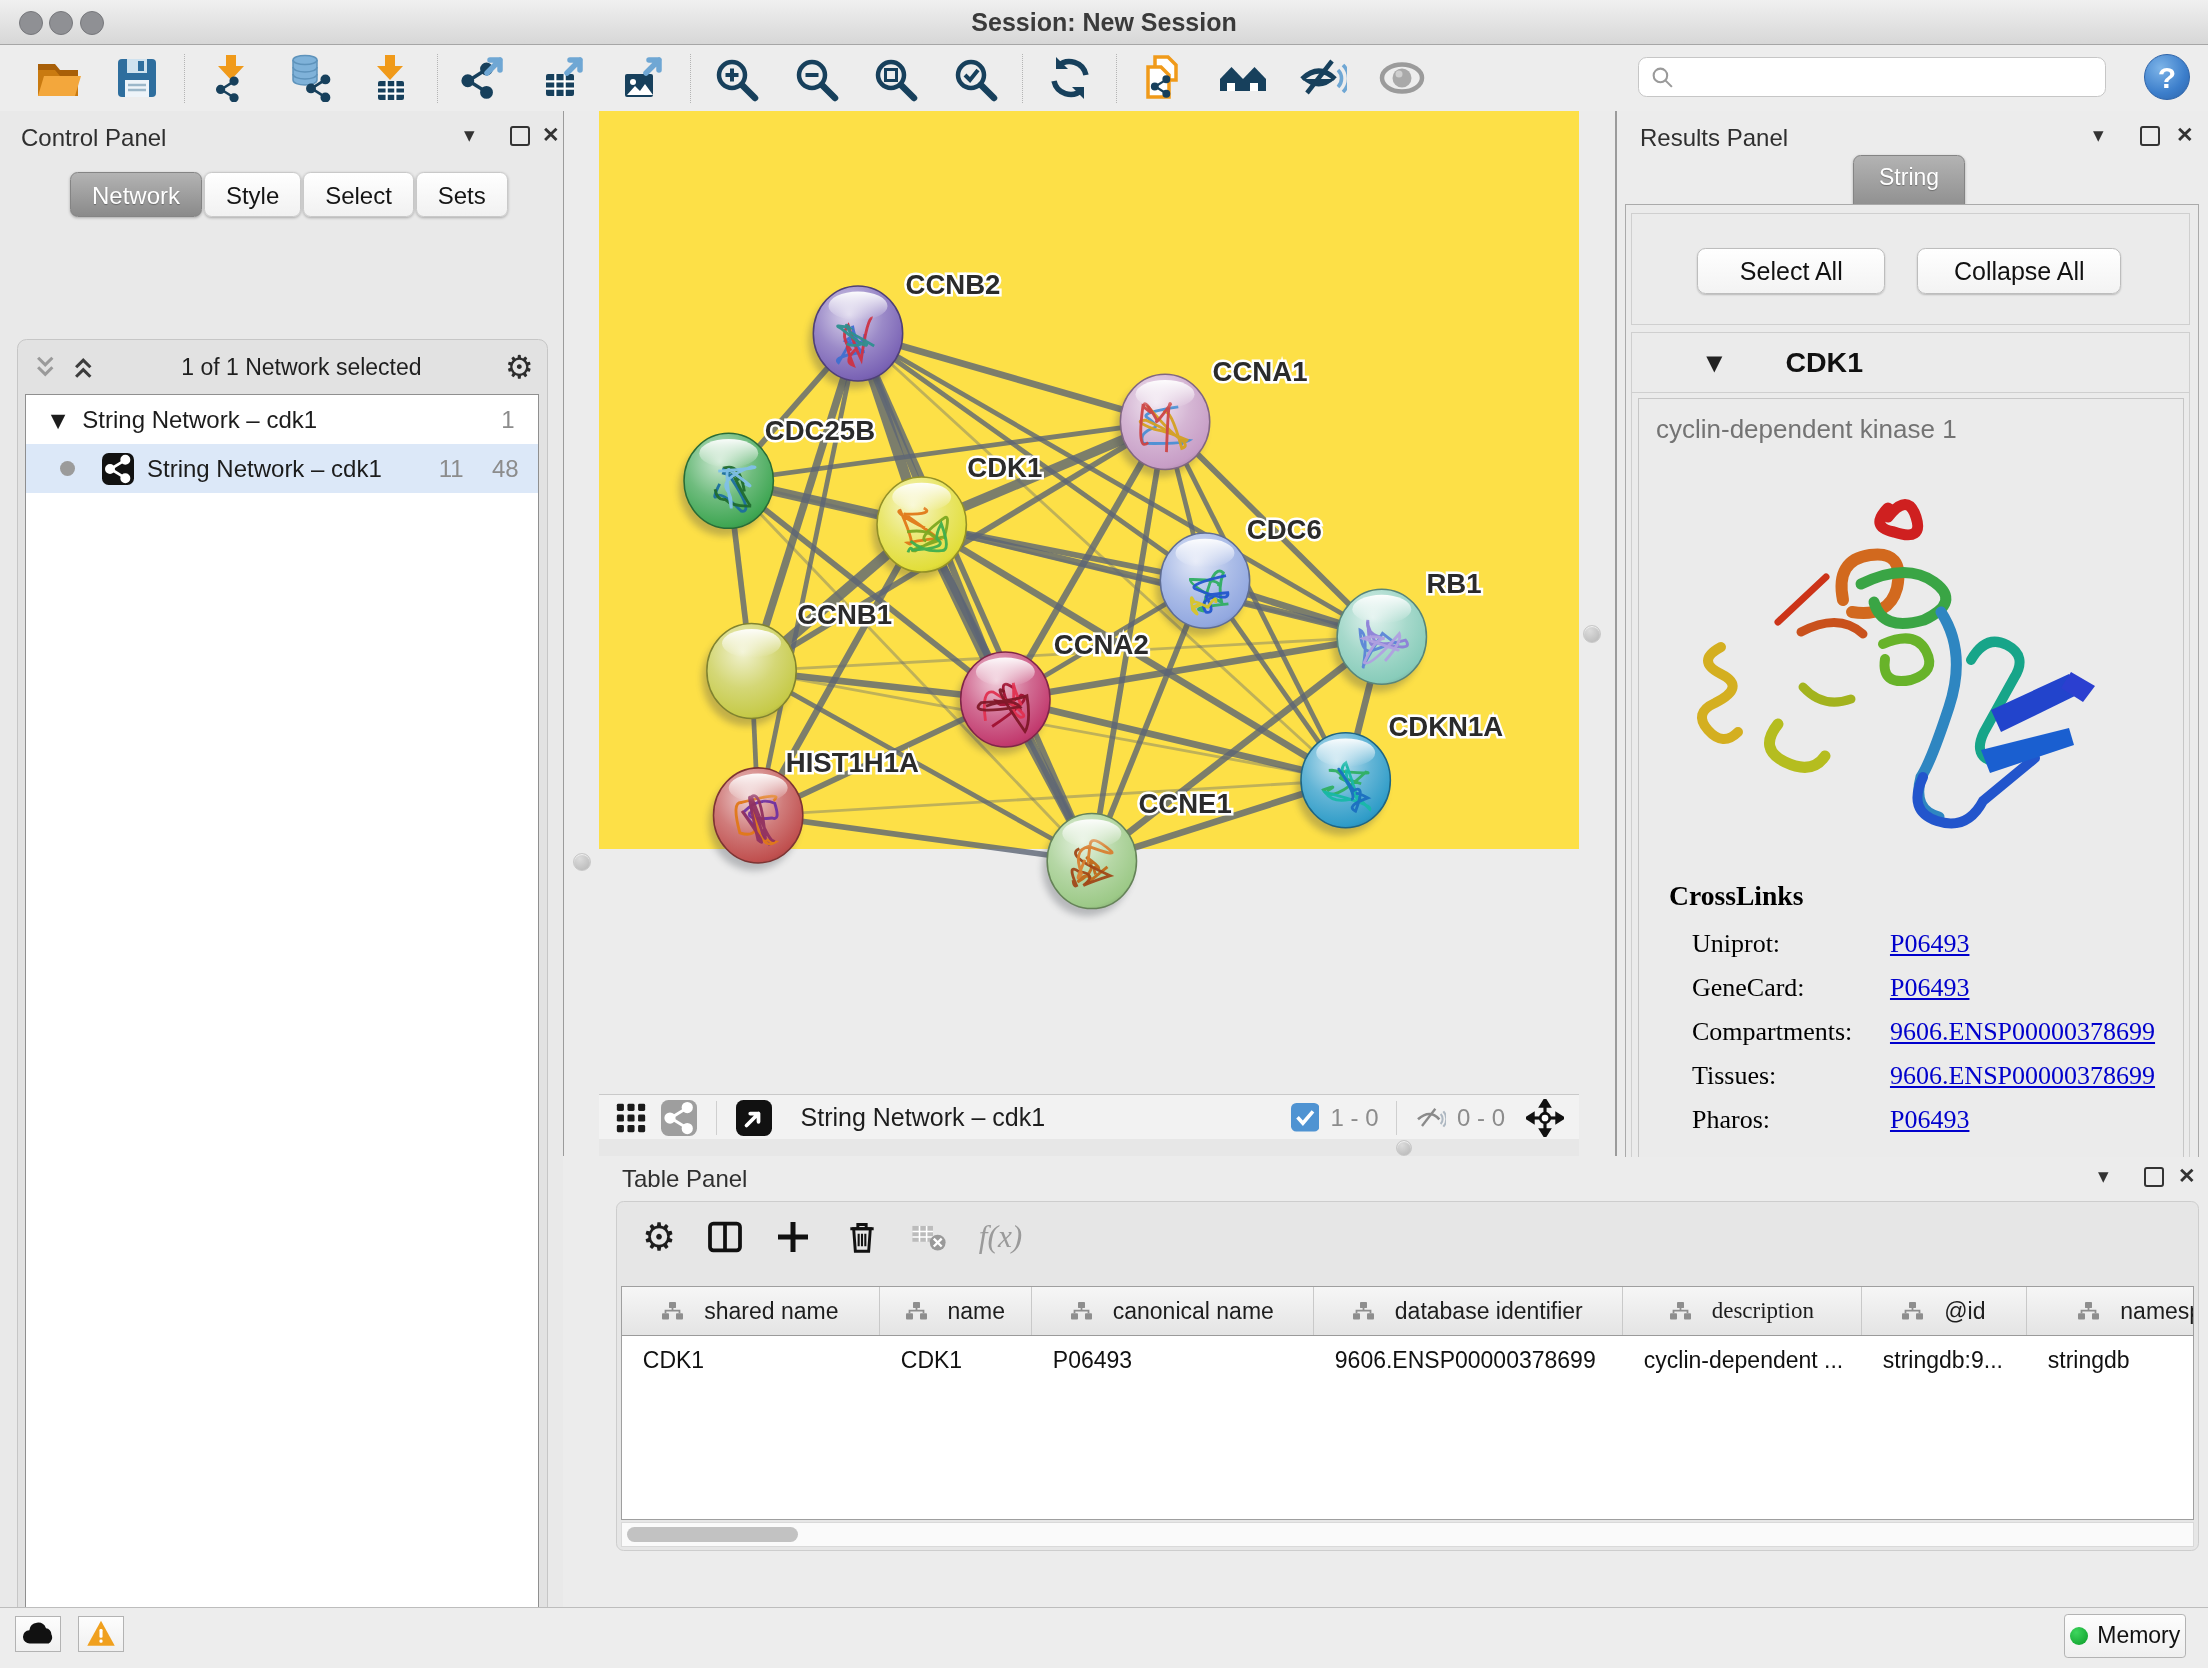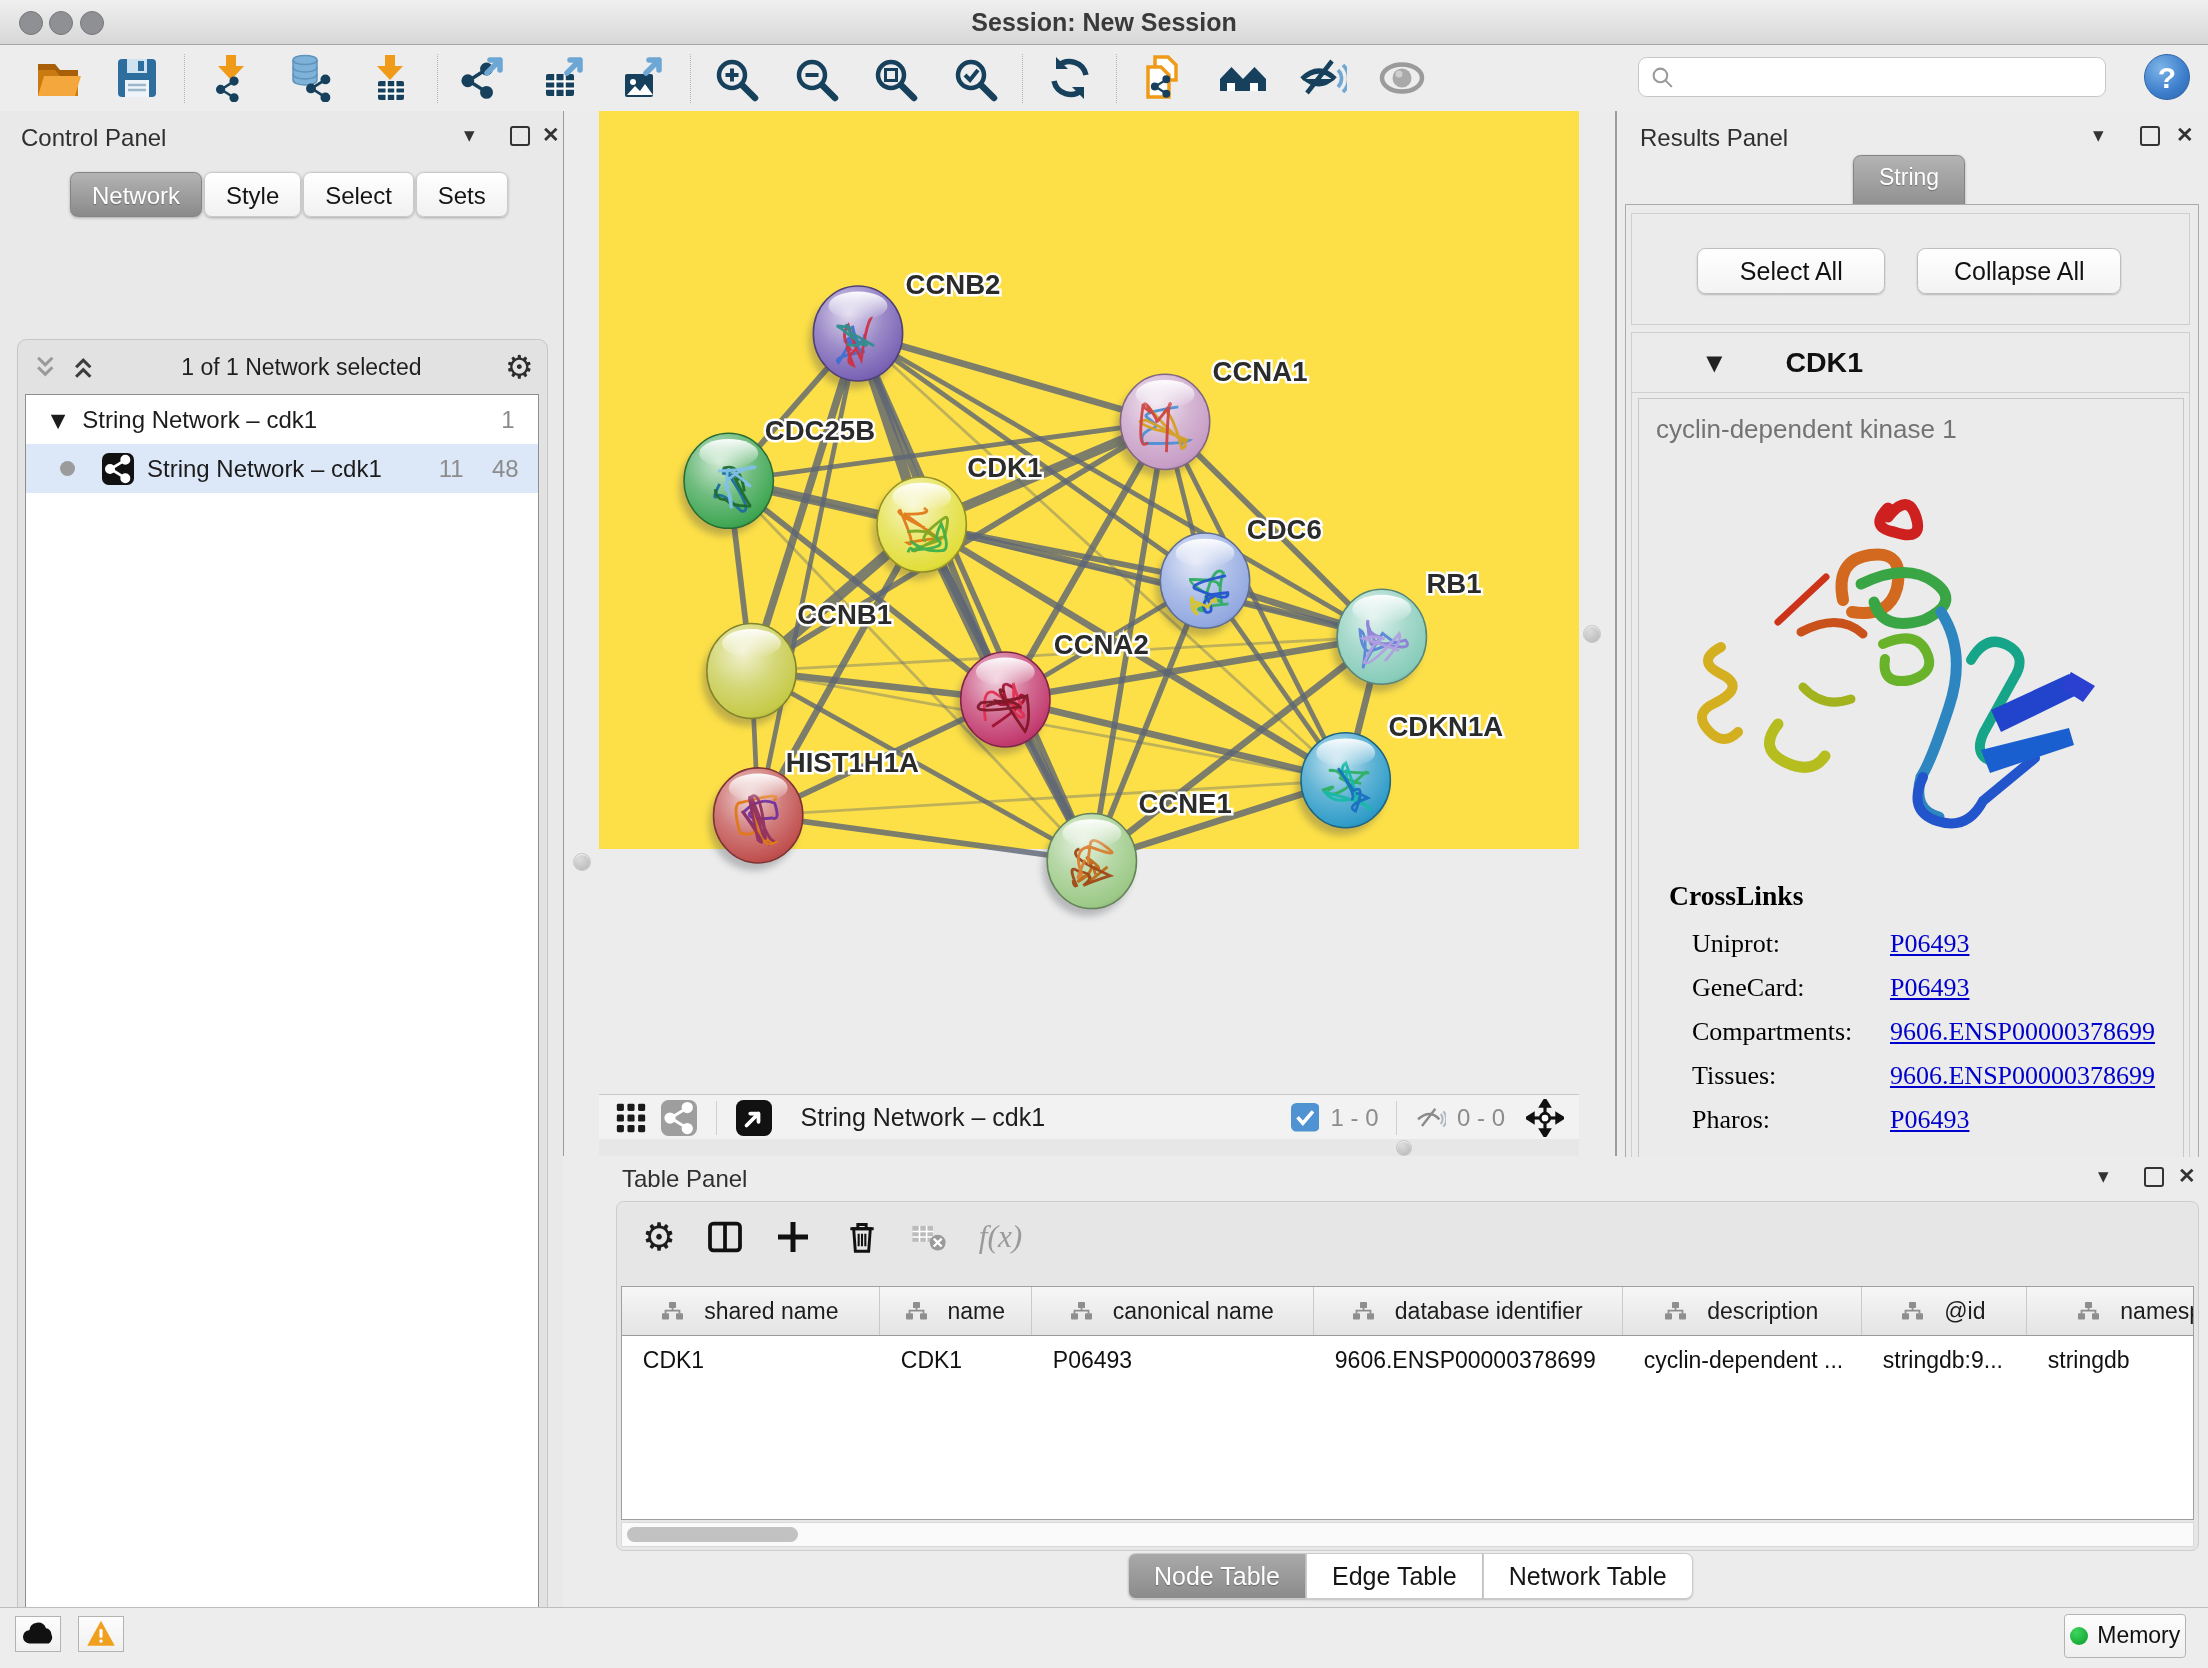"description" div.dt-hcell { font-family: none -> Liberation Serif, serif }
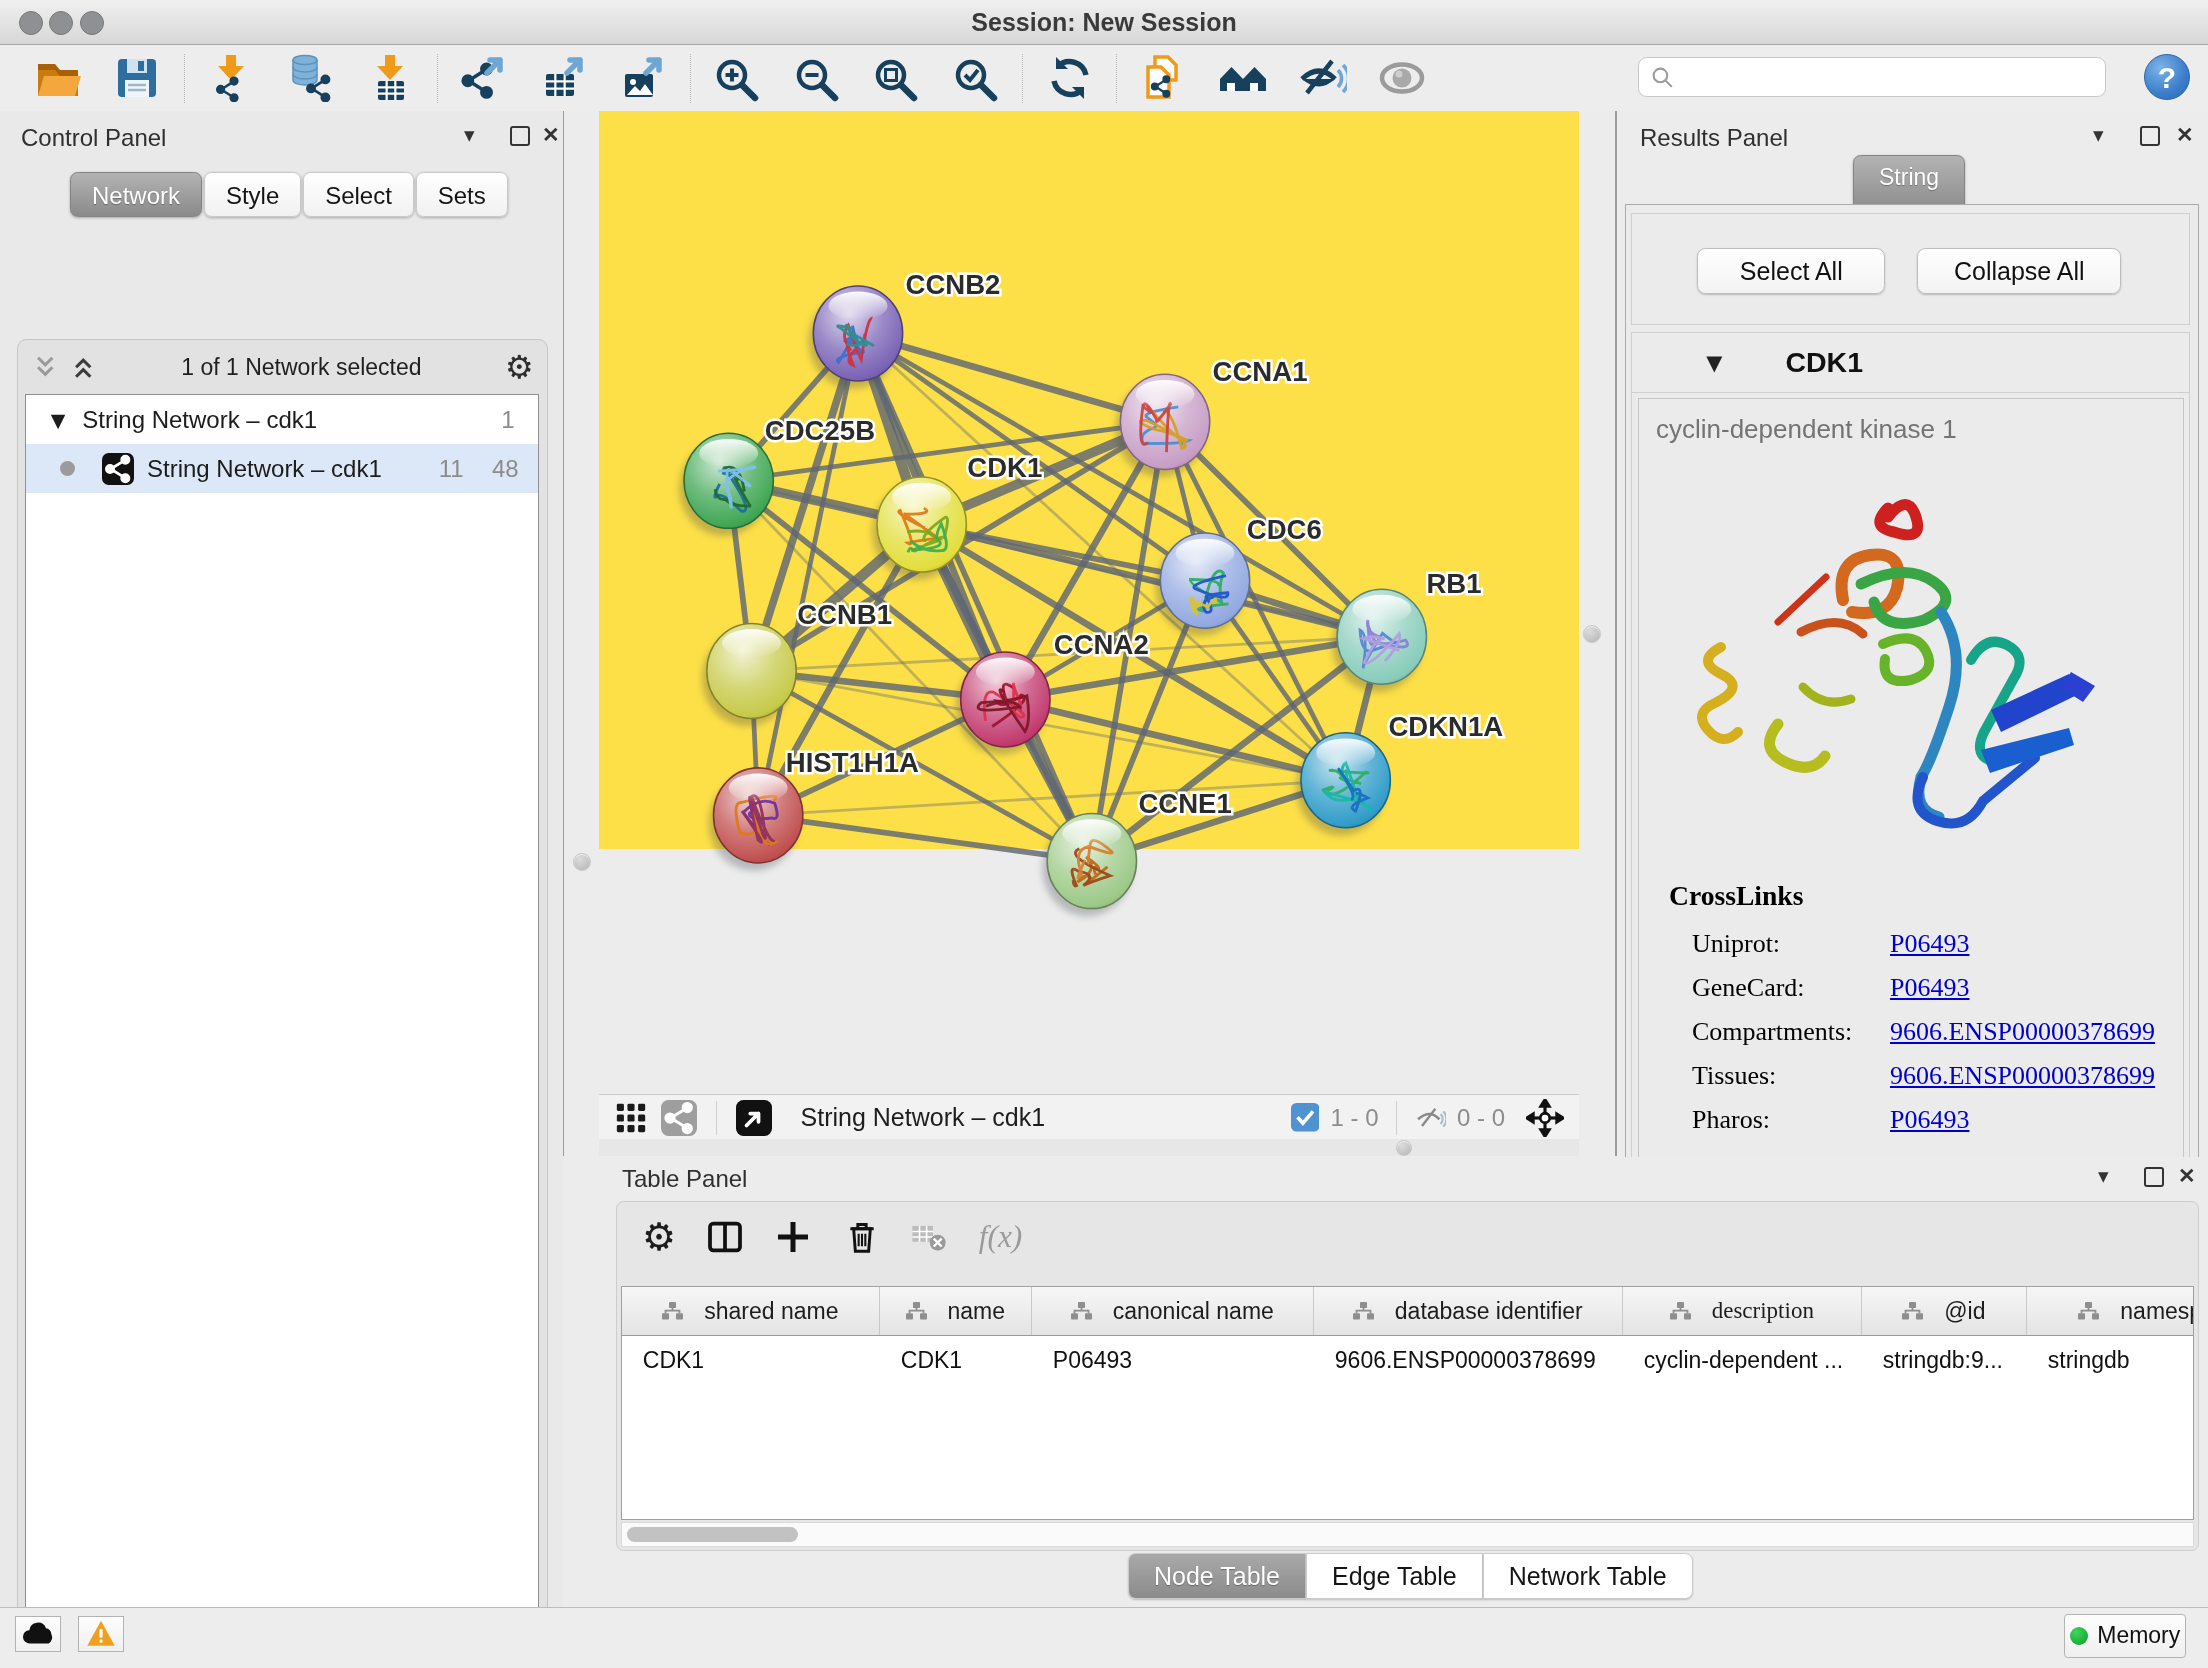"Node Table" div.bottom-tabs { html: <div> <div>Node Table</div> <div>Edge Table</div> <div>Network Table</div> </div> -> none }
